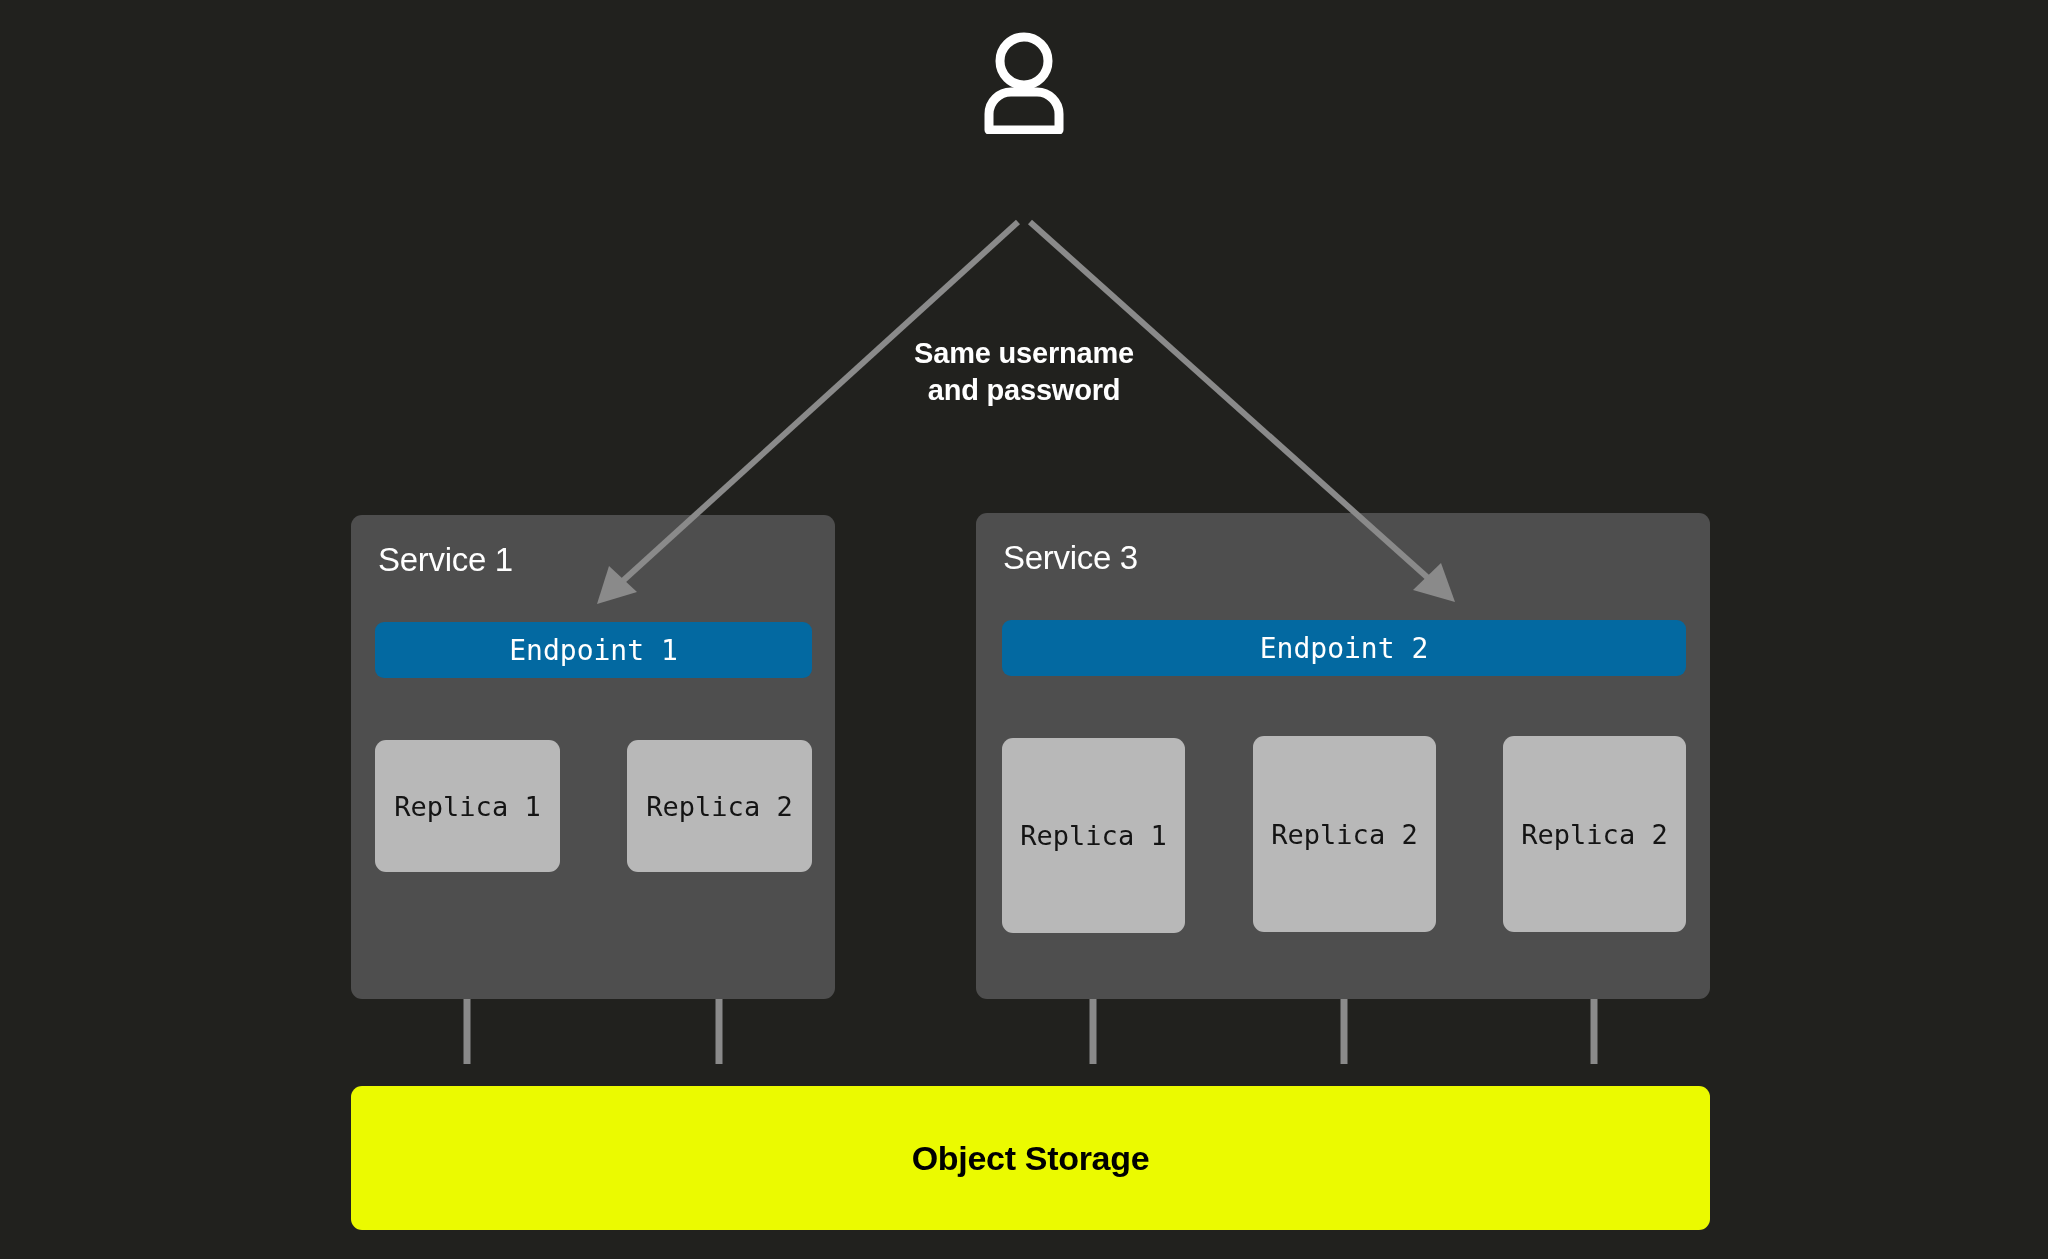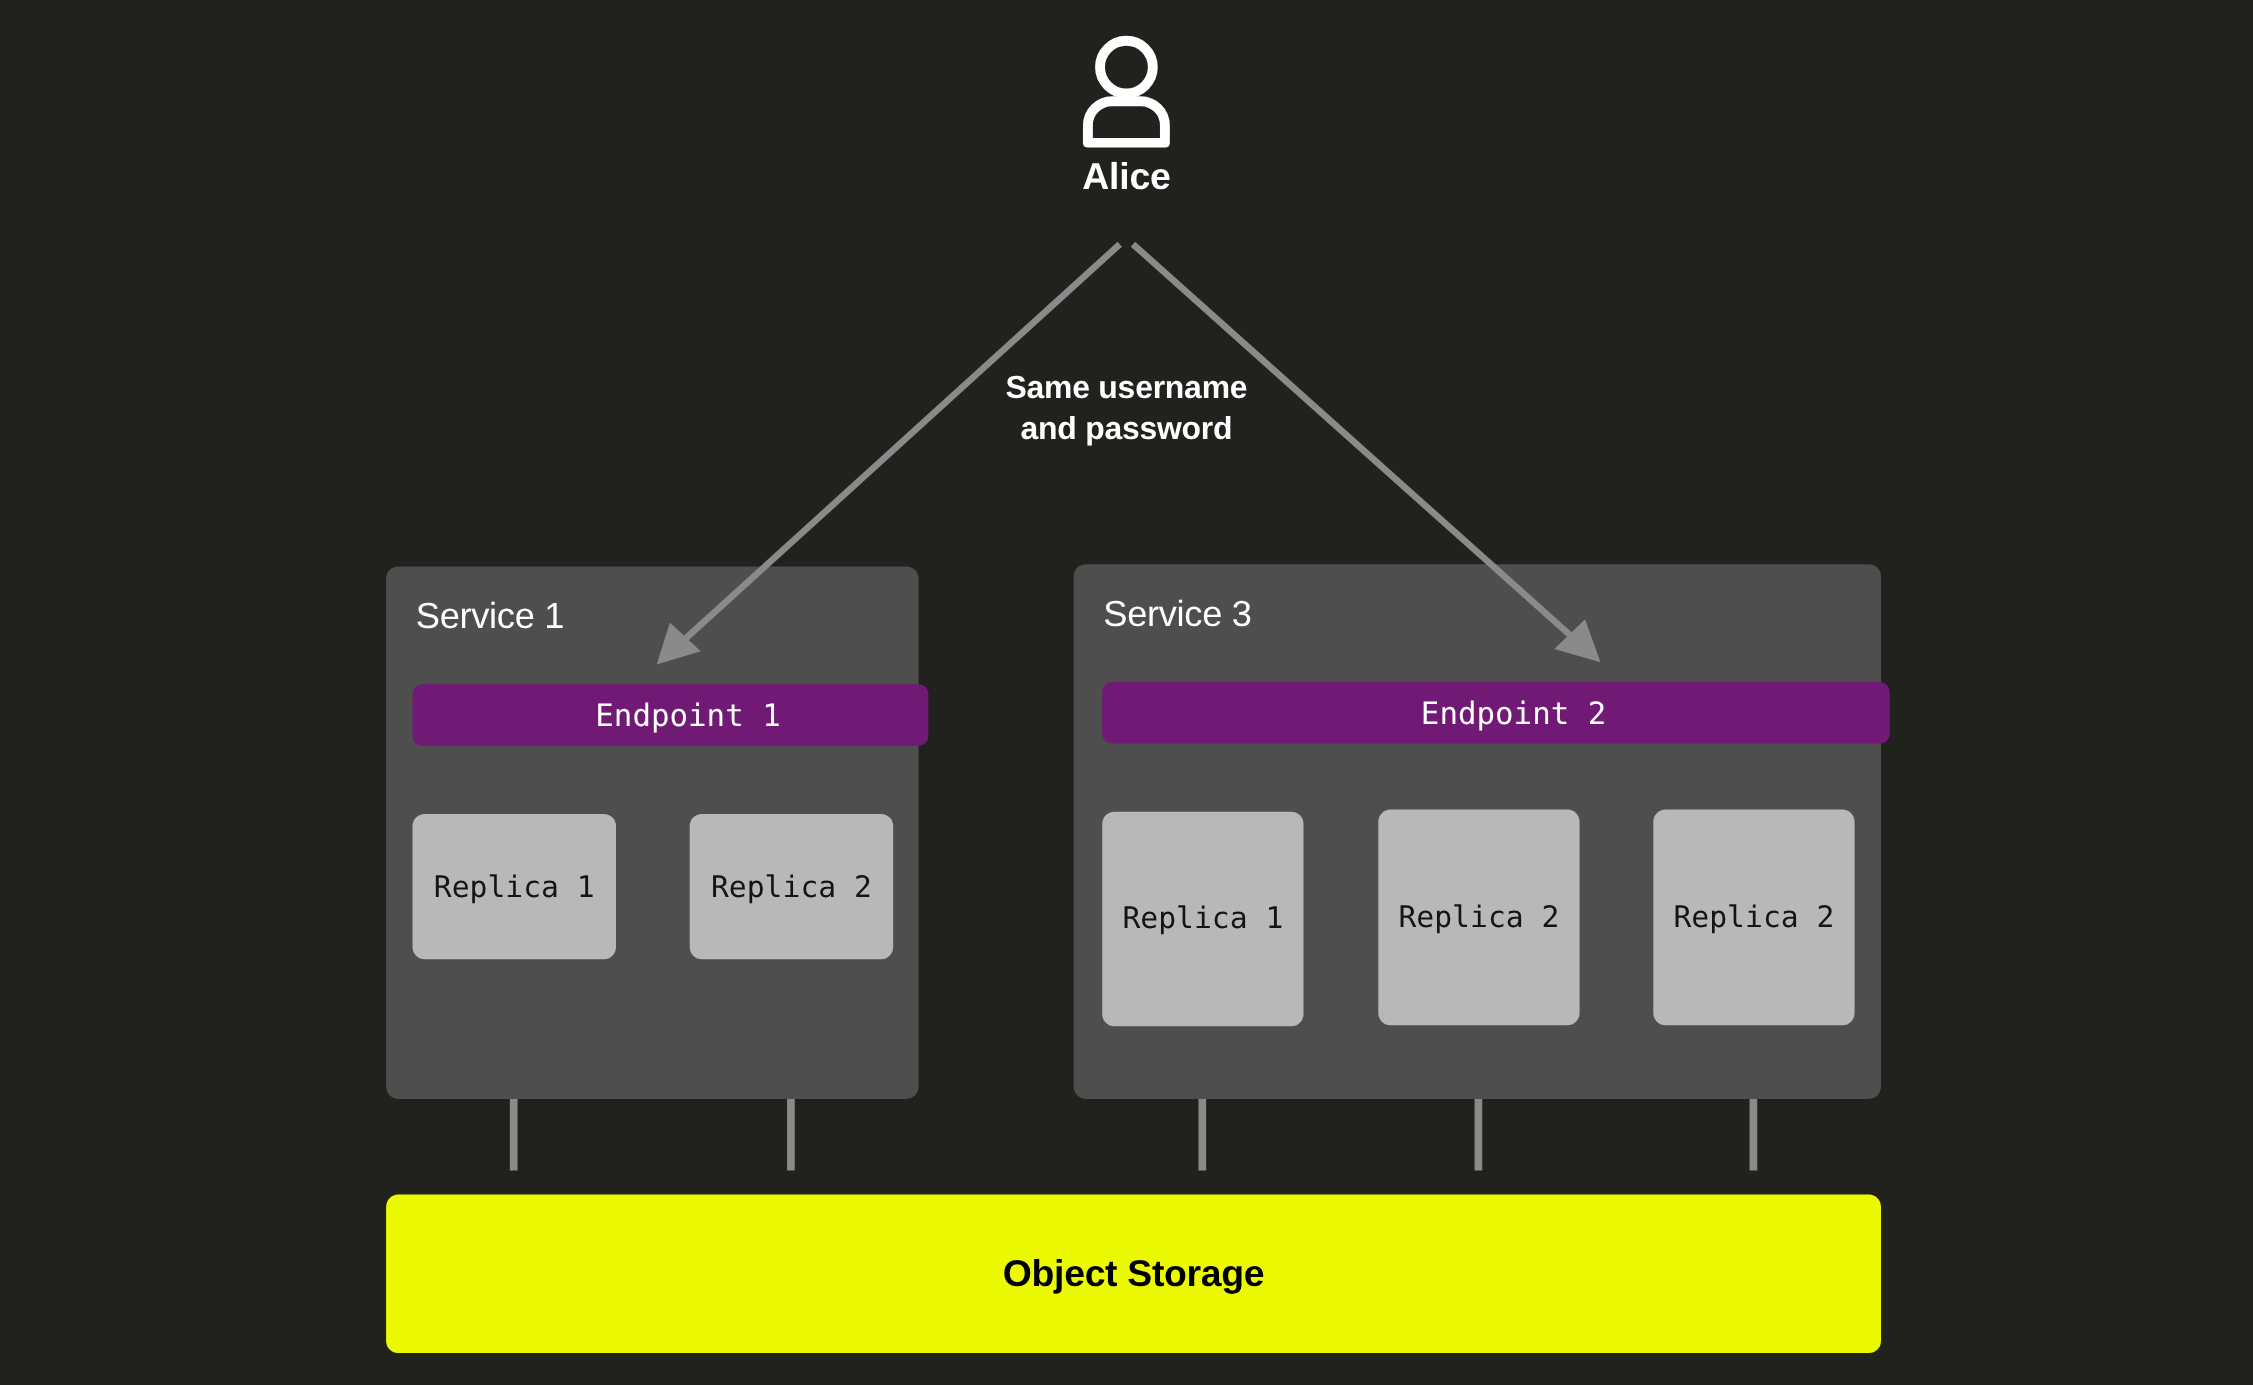"Alice" div.actor-label { html: <div>Alice</div> -> none }
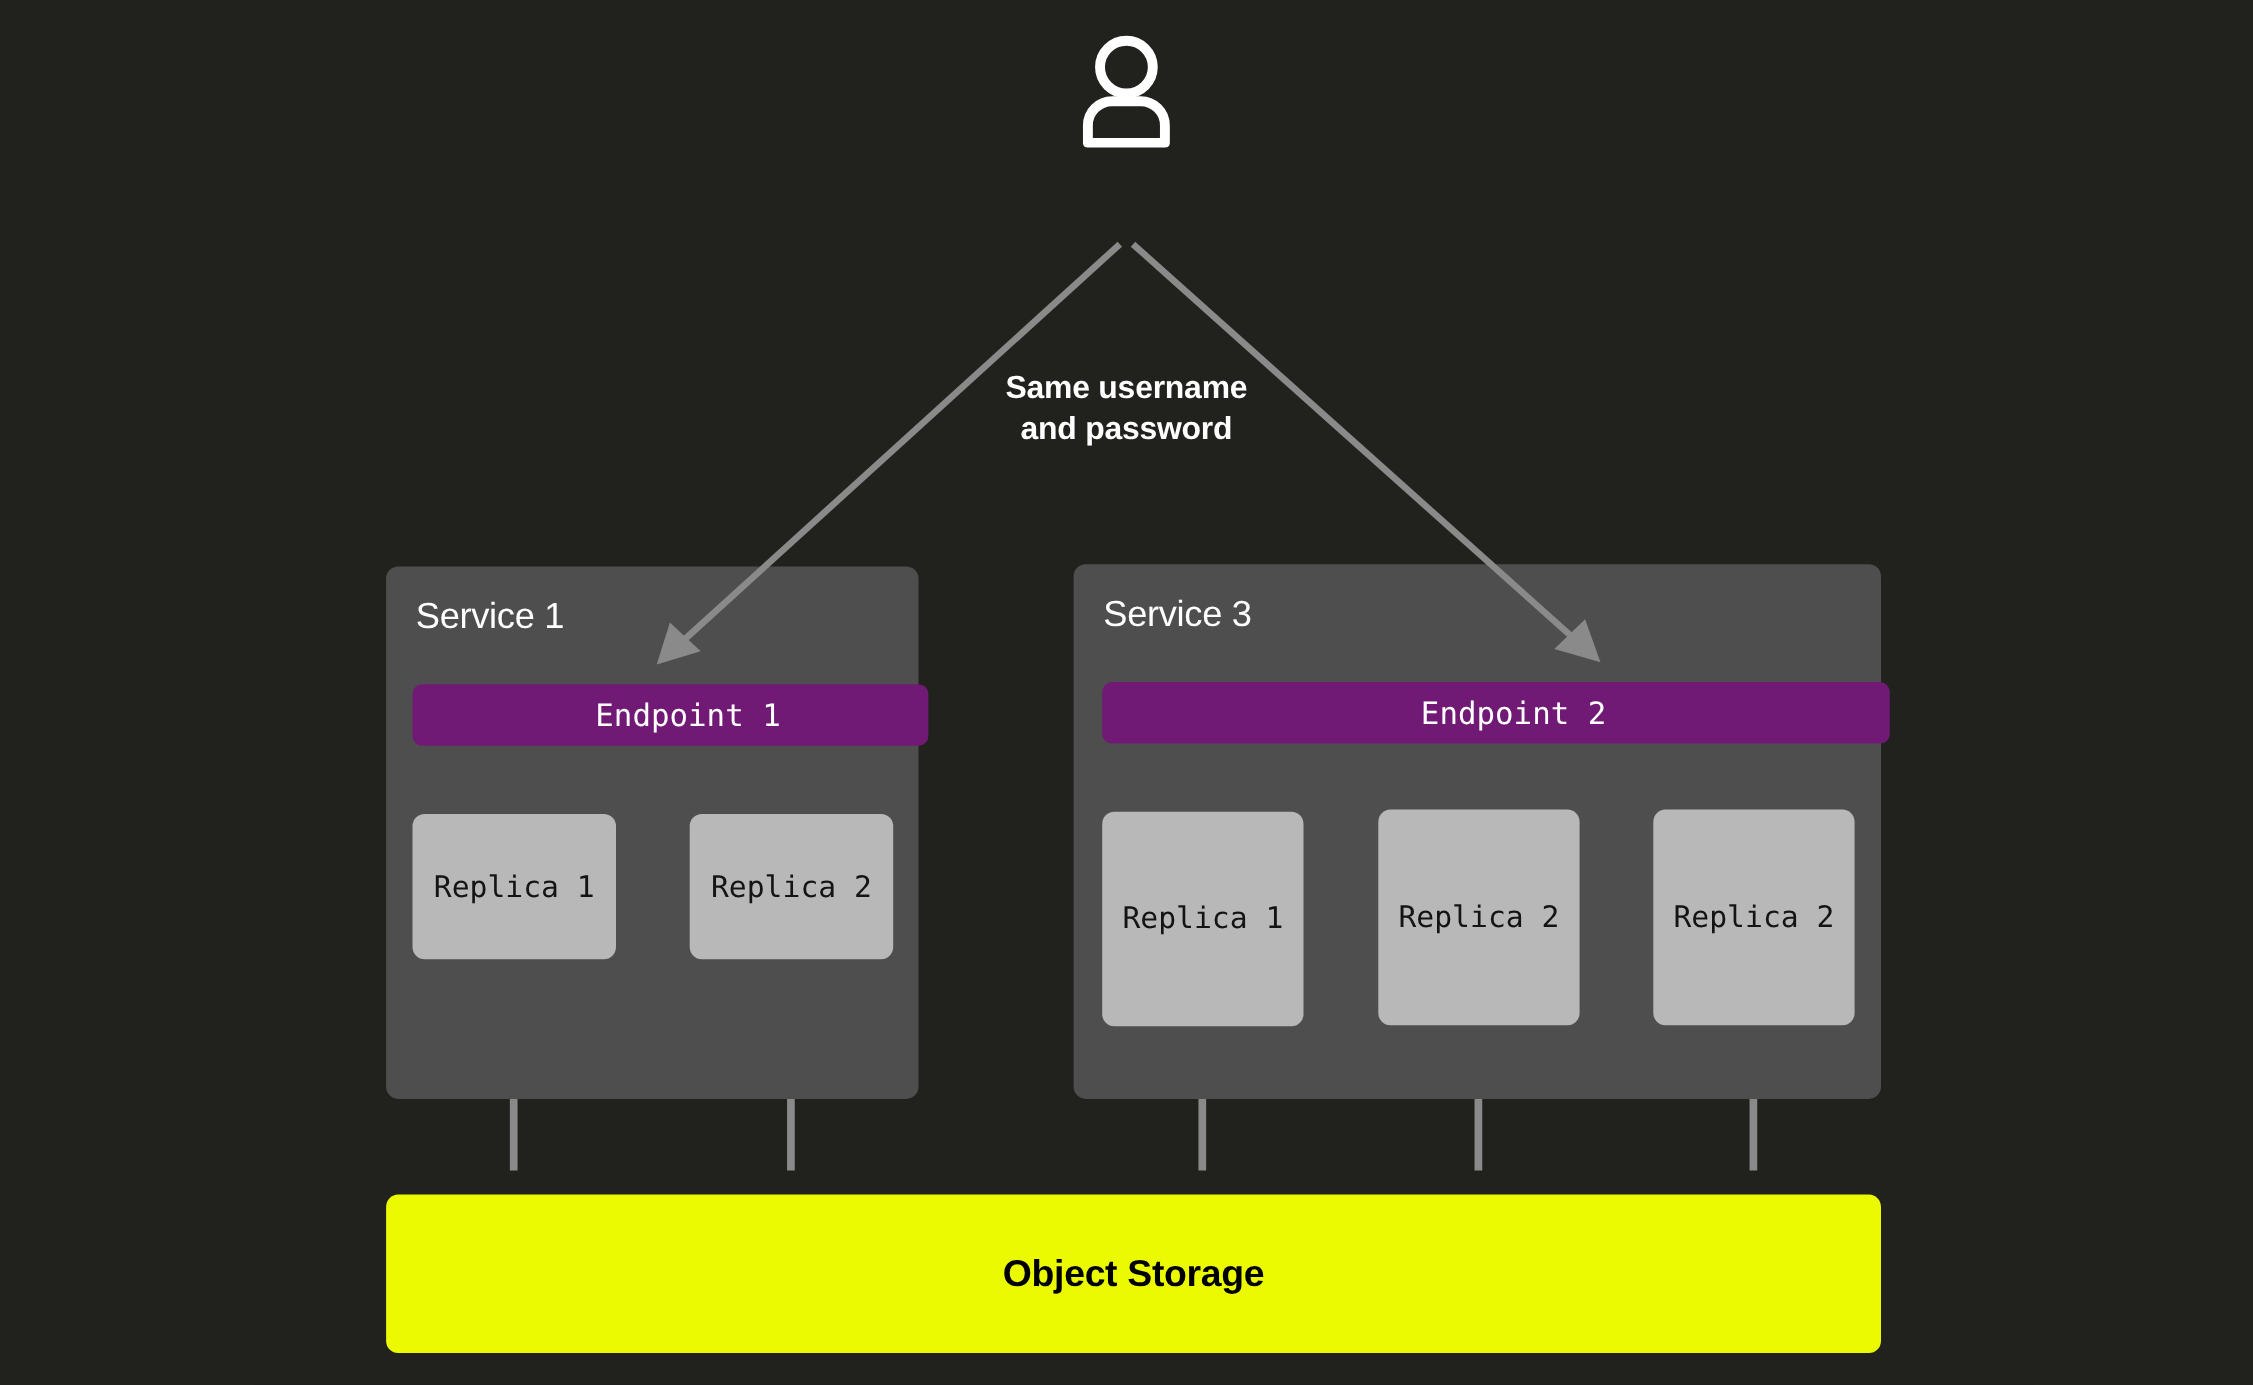"Endpoint 1" .endpoint { background: #701a75 -> #0369a1; padding-left: 32px -> none }
